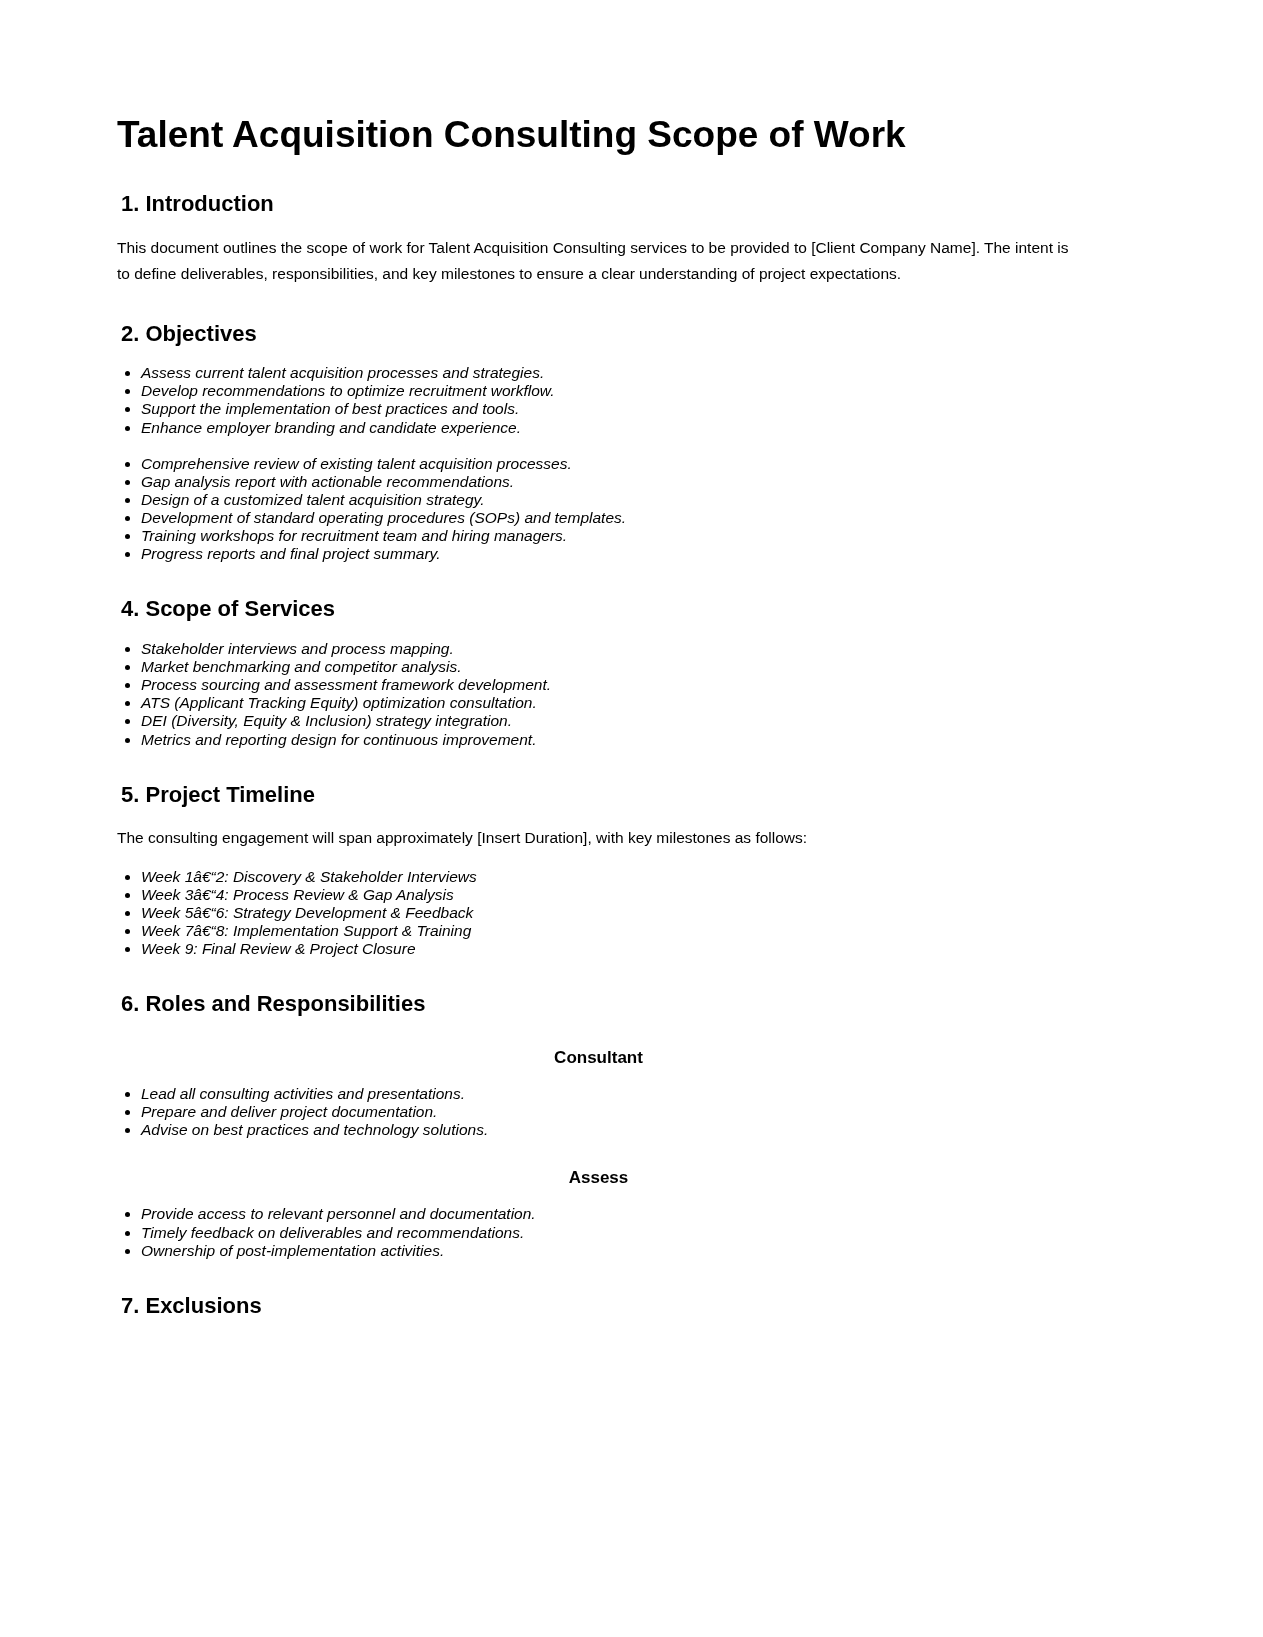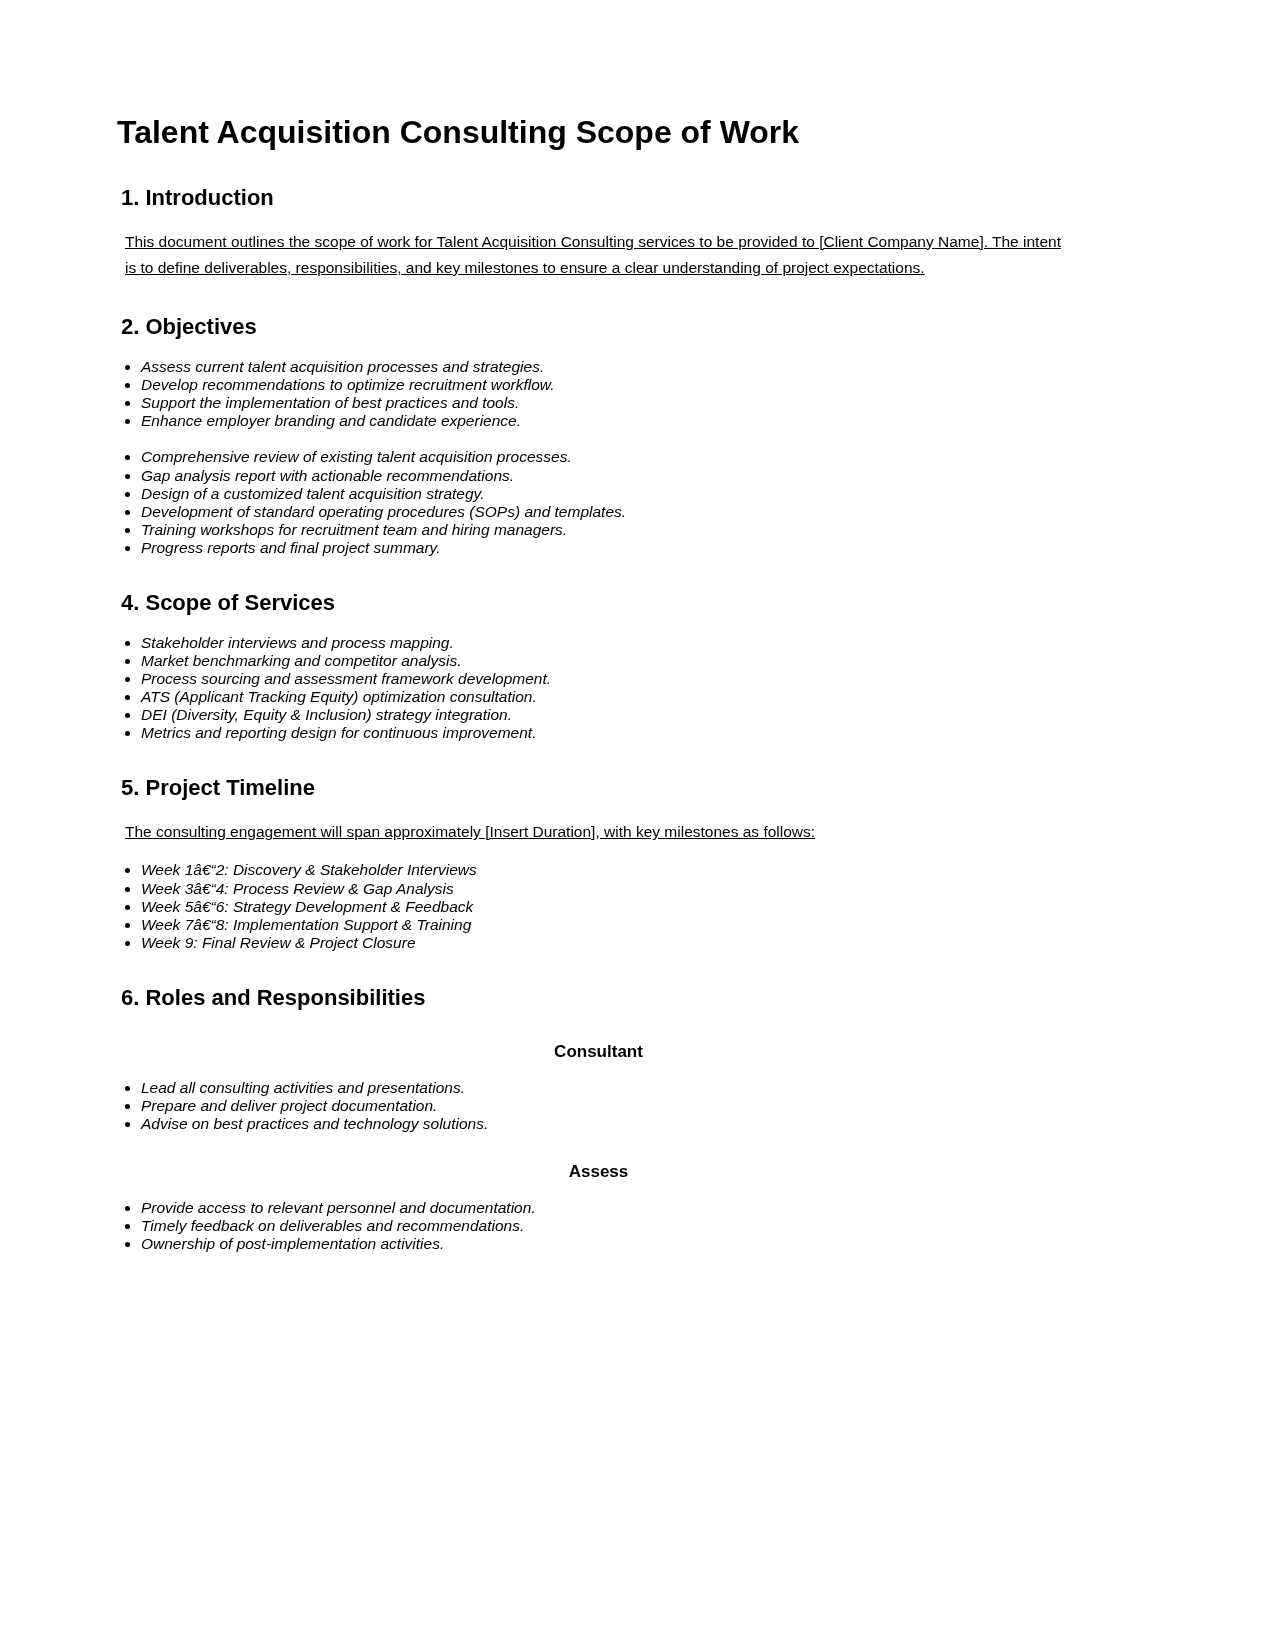"Talent Acquisition Consulting Scope of" h1.doc-title { font-size: 32px -> 37px }
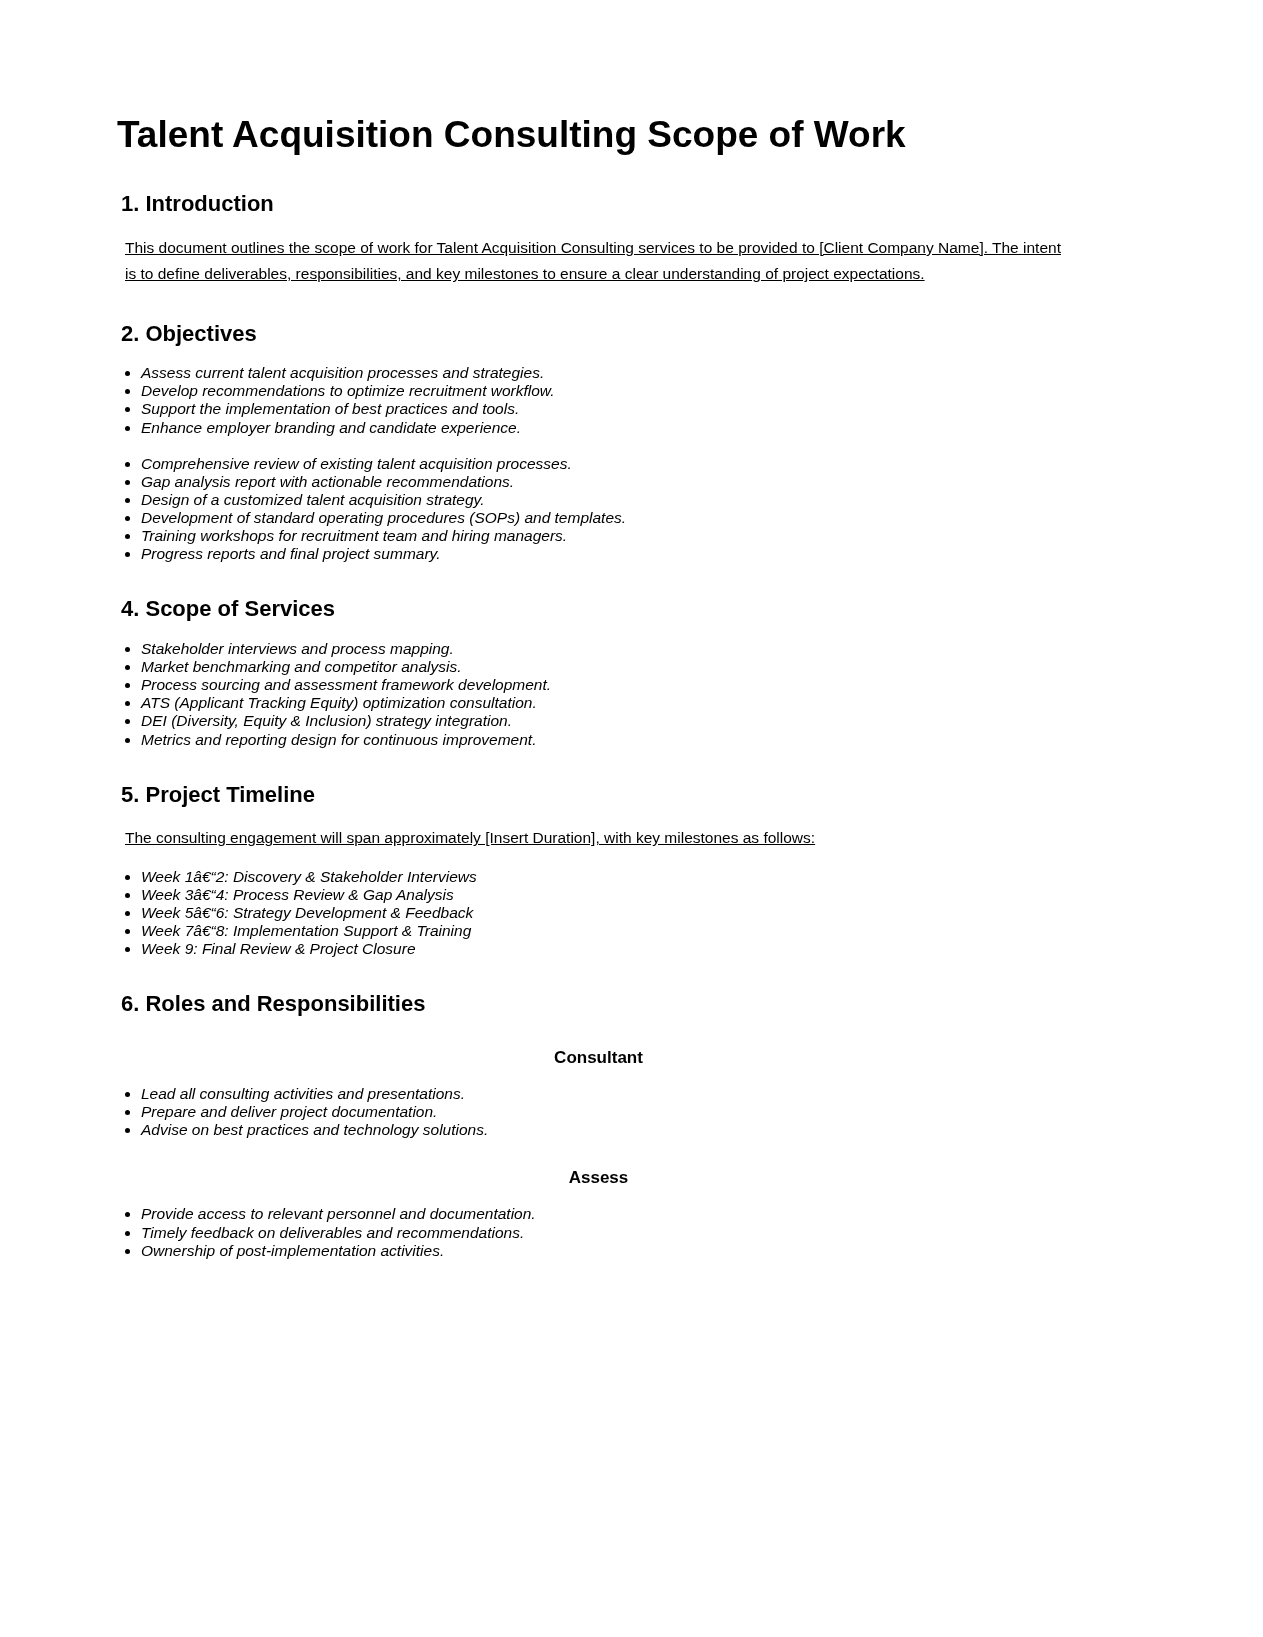"This document outlines the scope" p.body-text { margin: 16px 8px -> 16px 0; text-decoration: underline -> none }
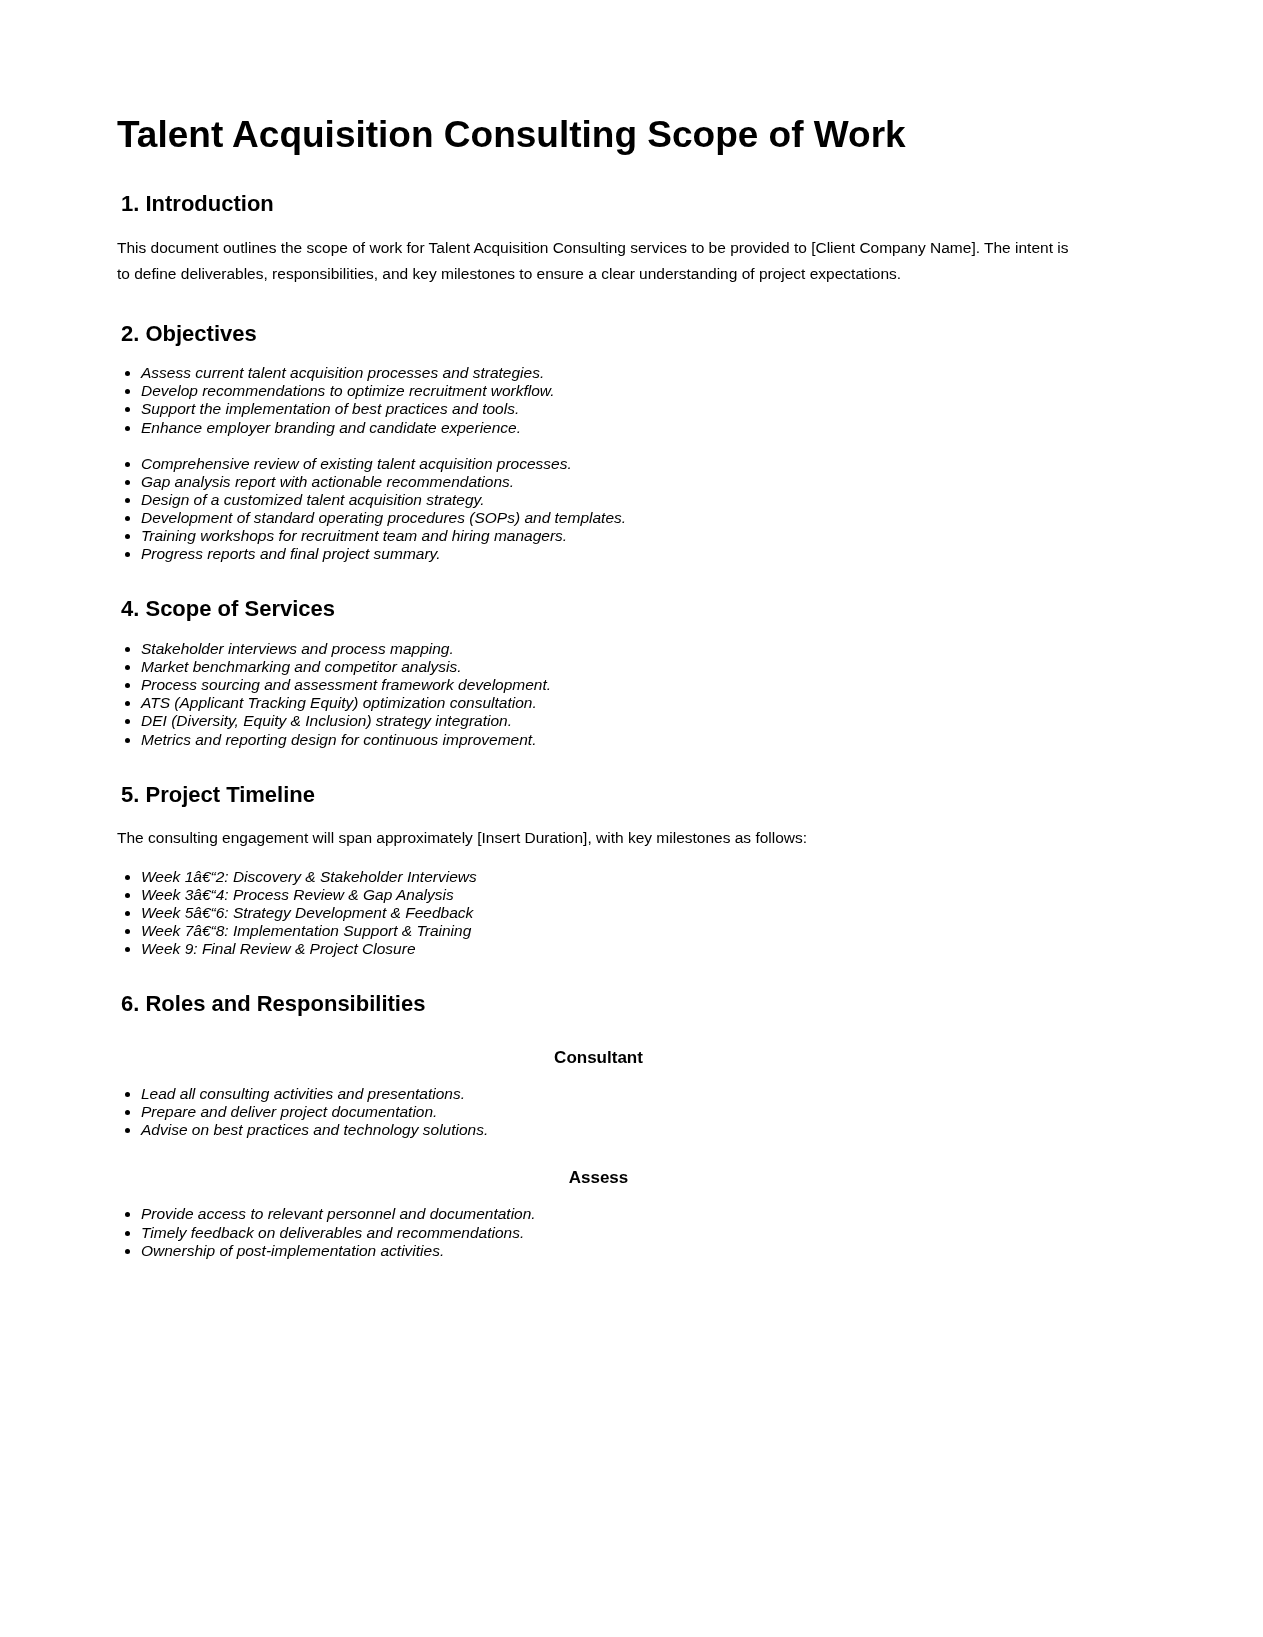"7. Exclusions" h2.sec-heading { html: none -> <h2>7. Exclusions</h2> }
